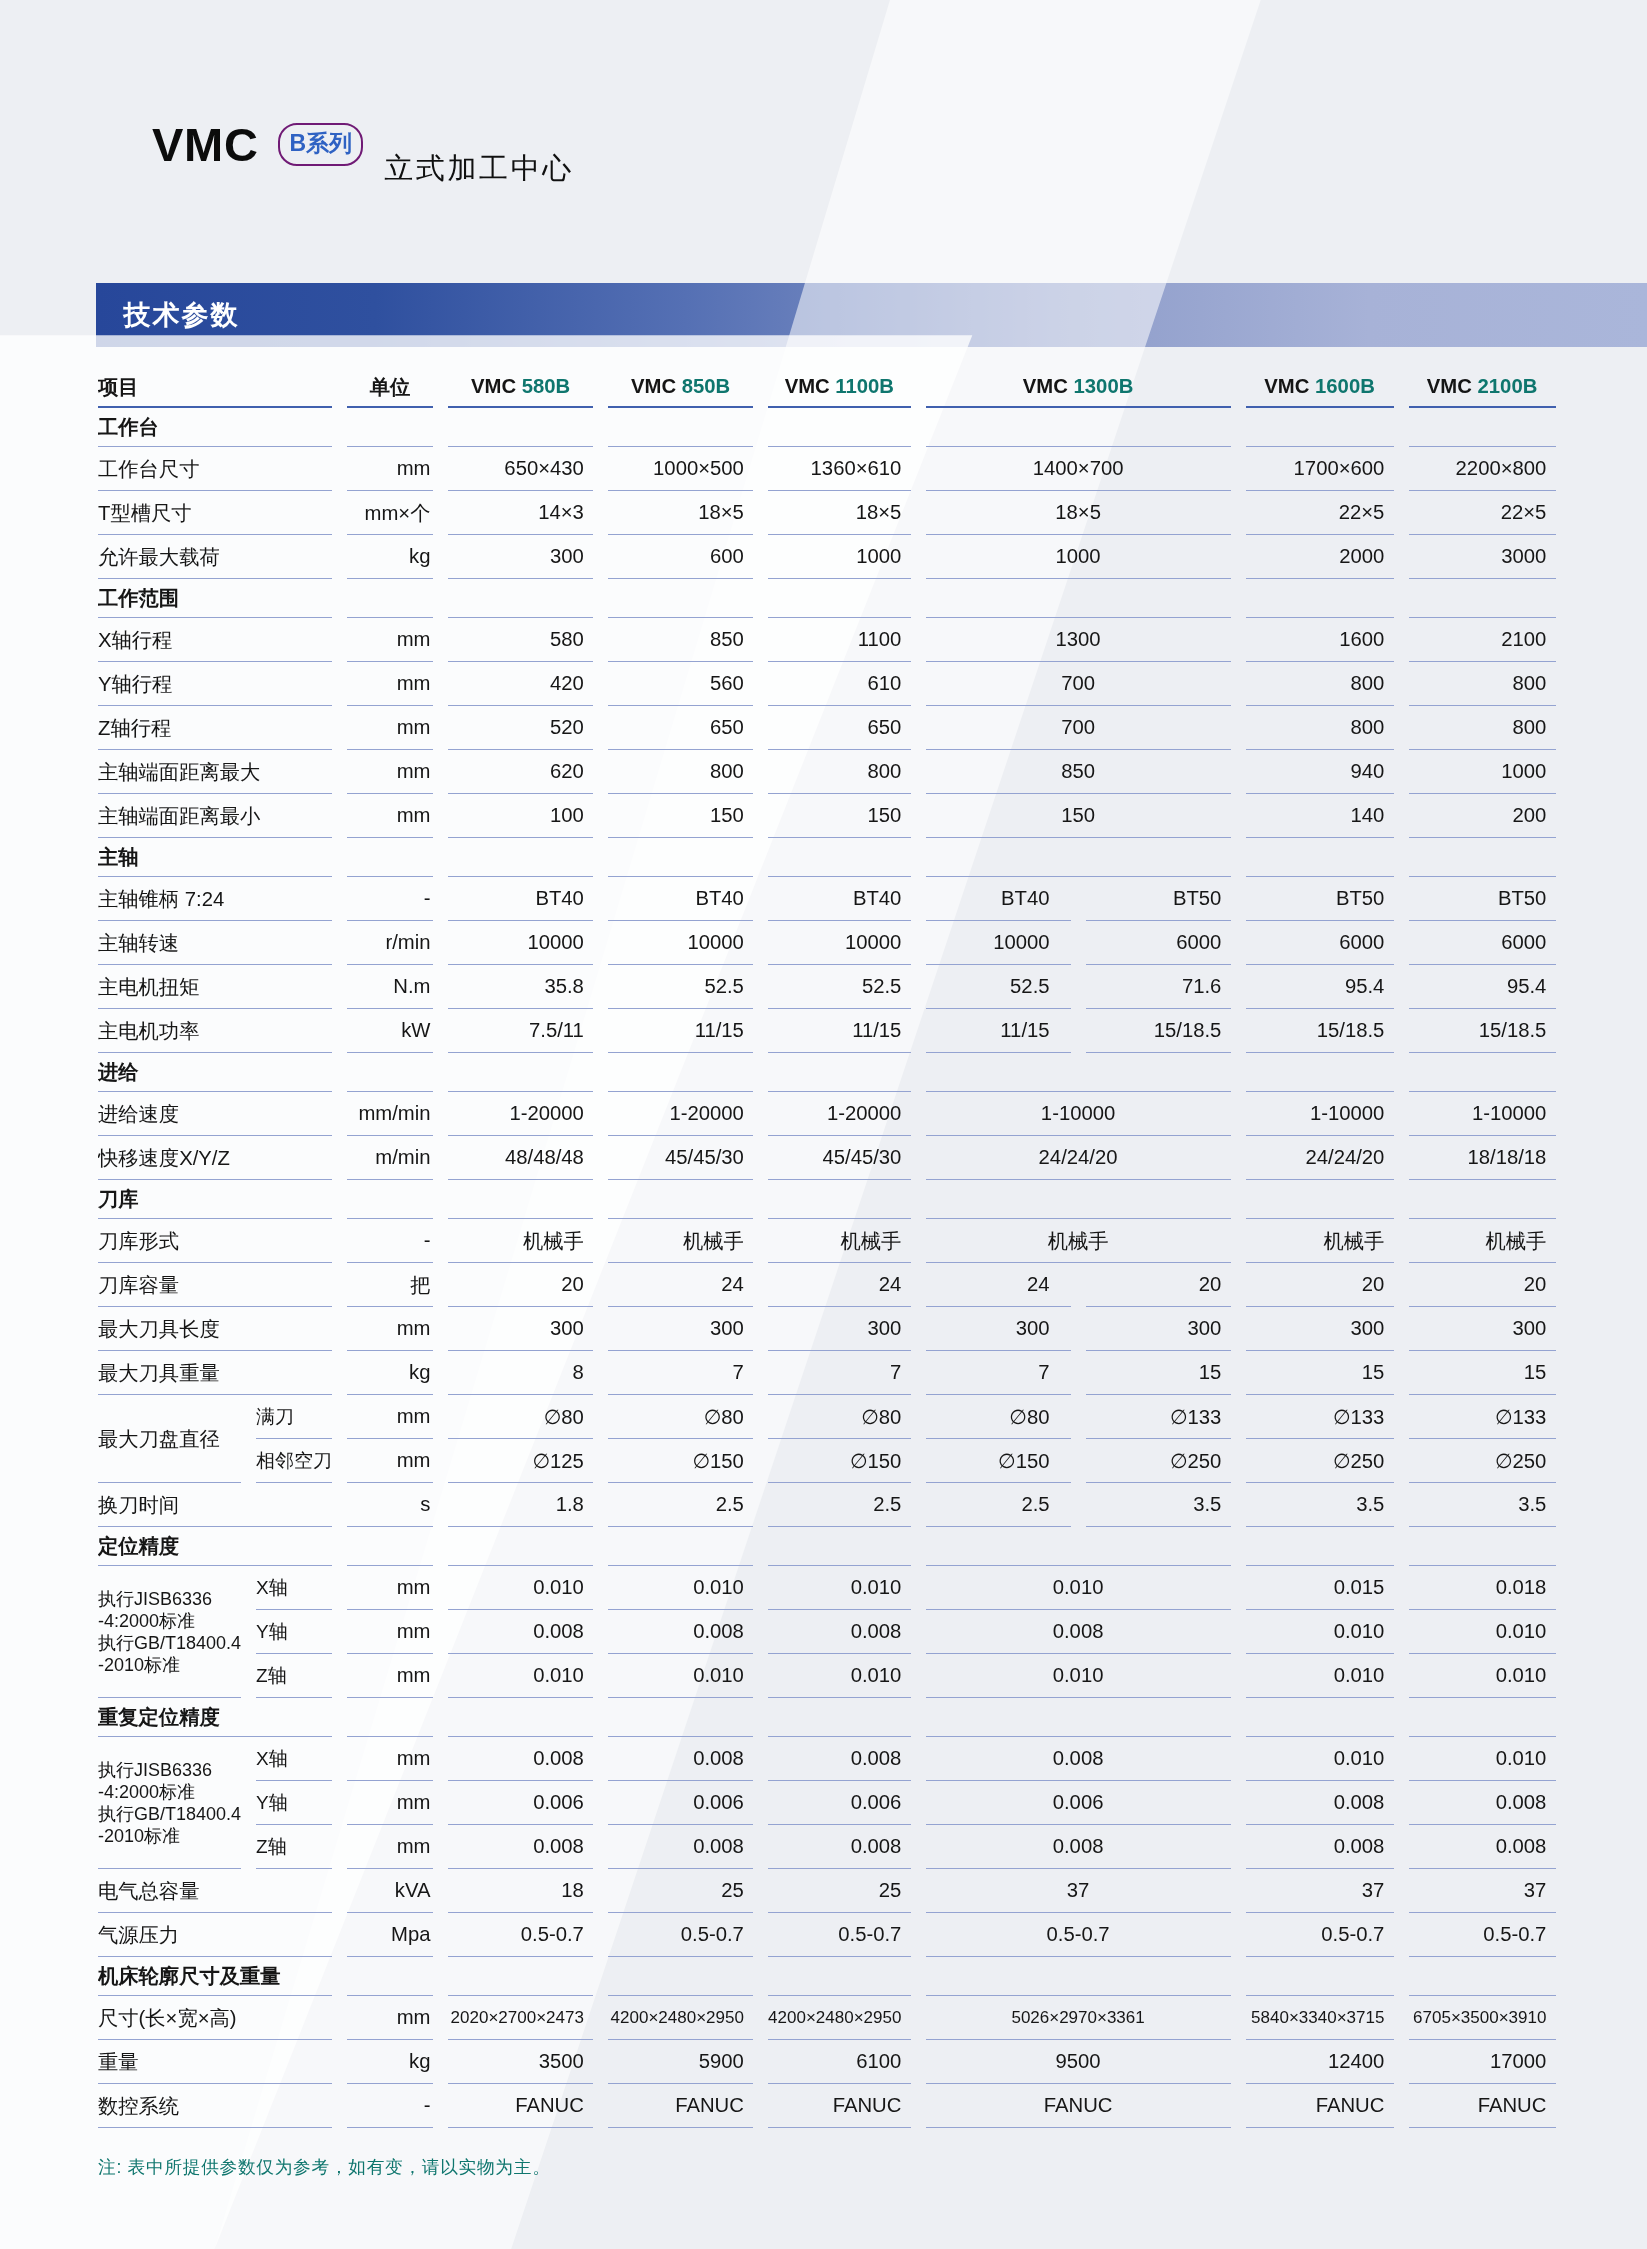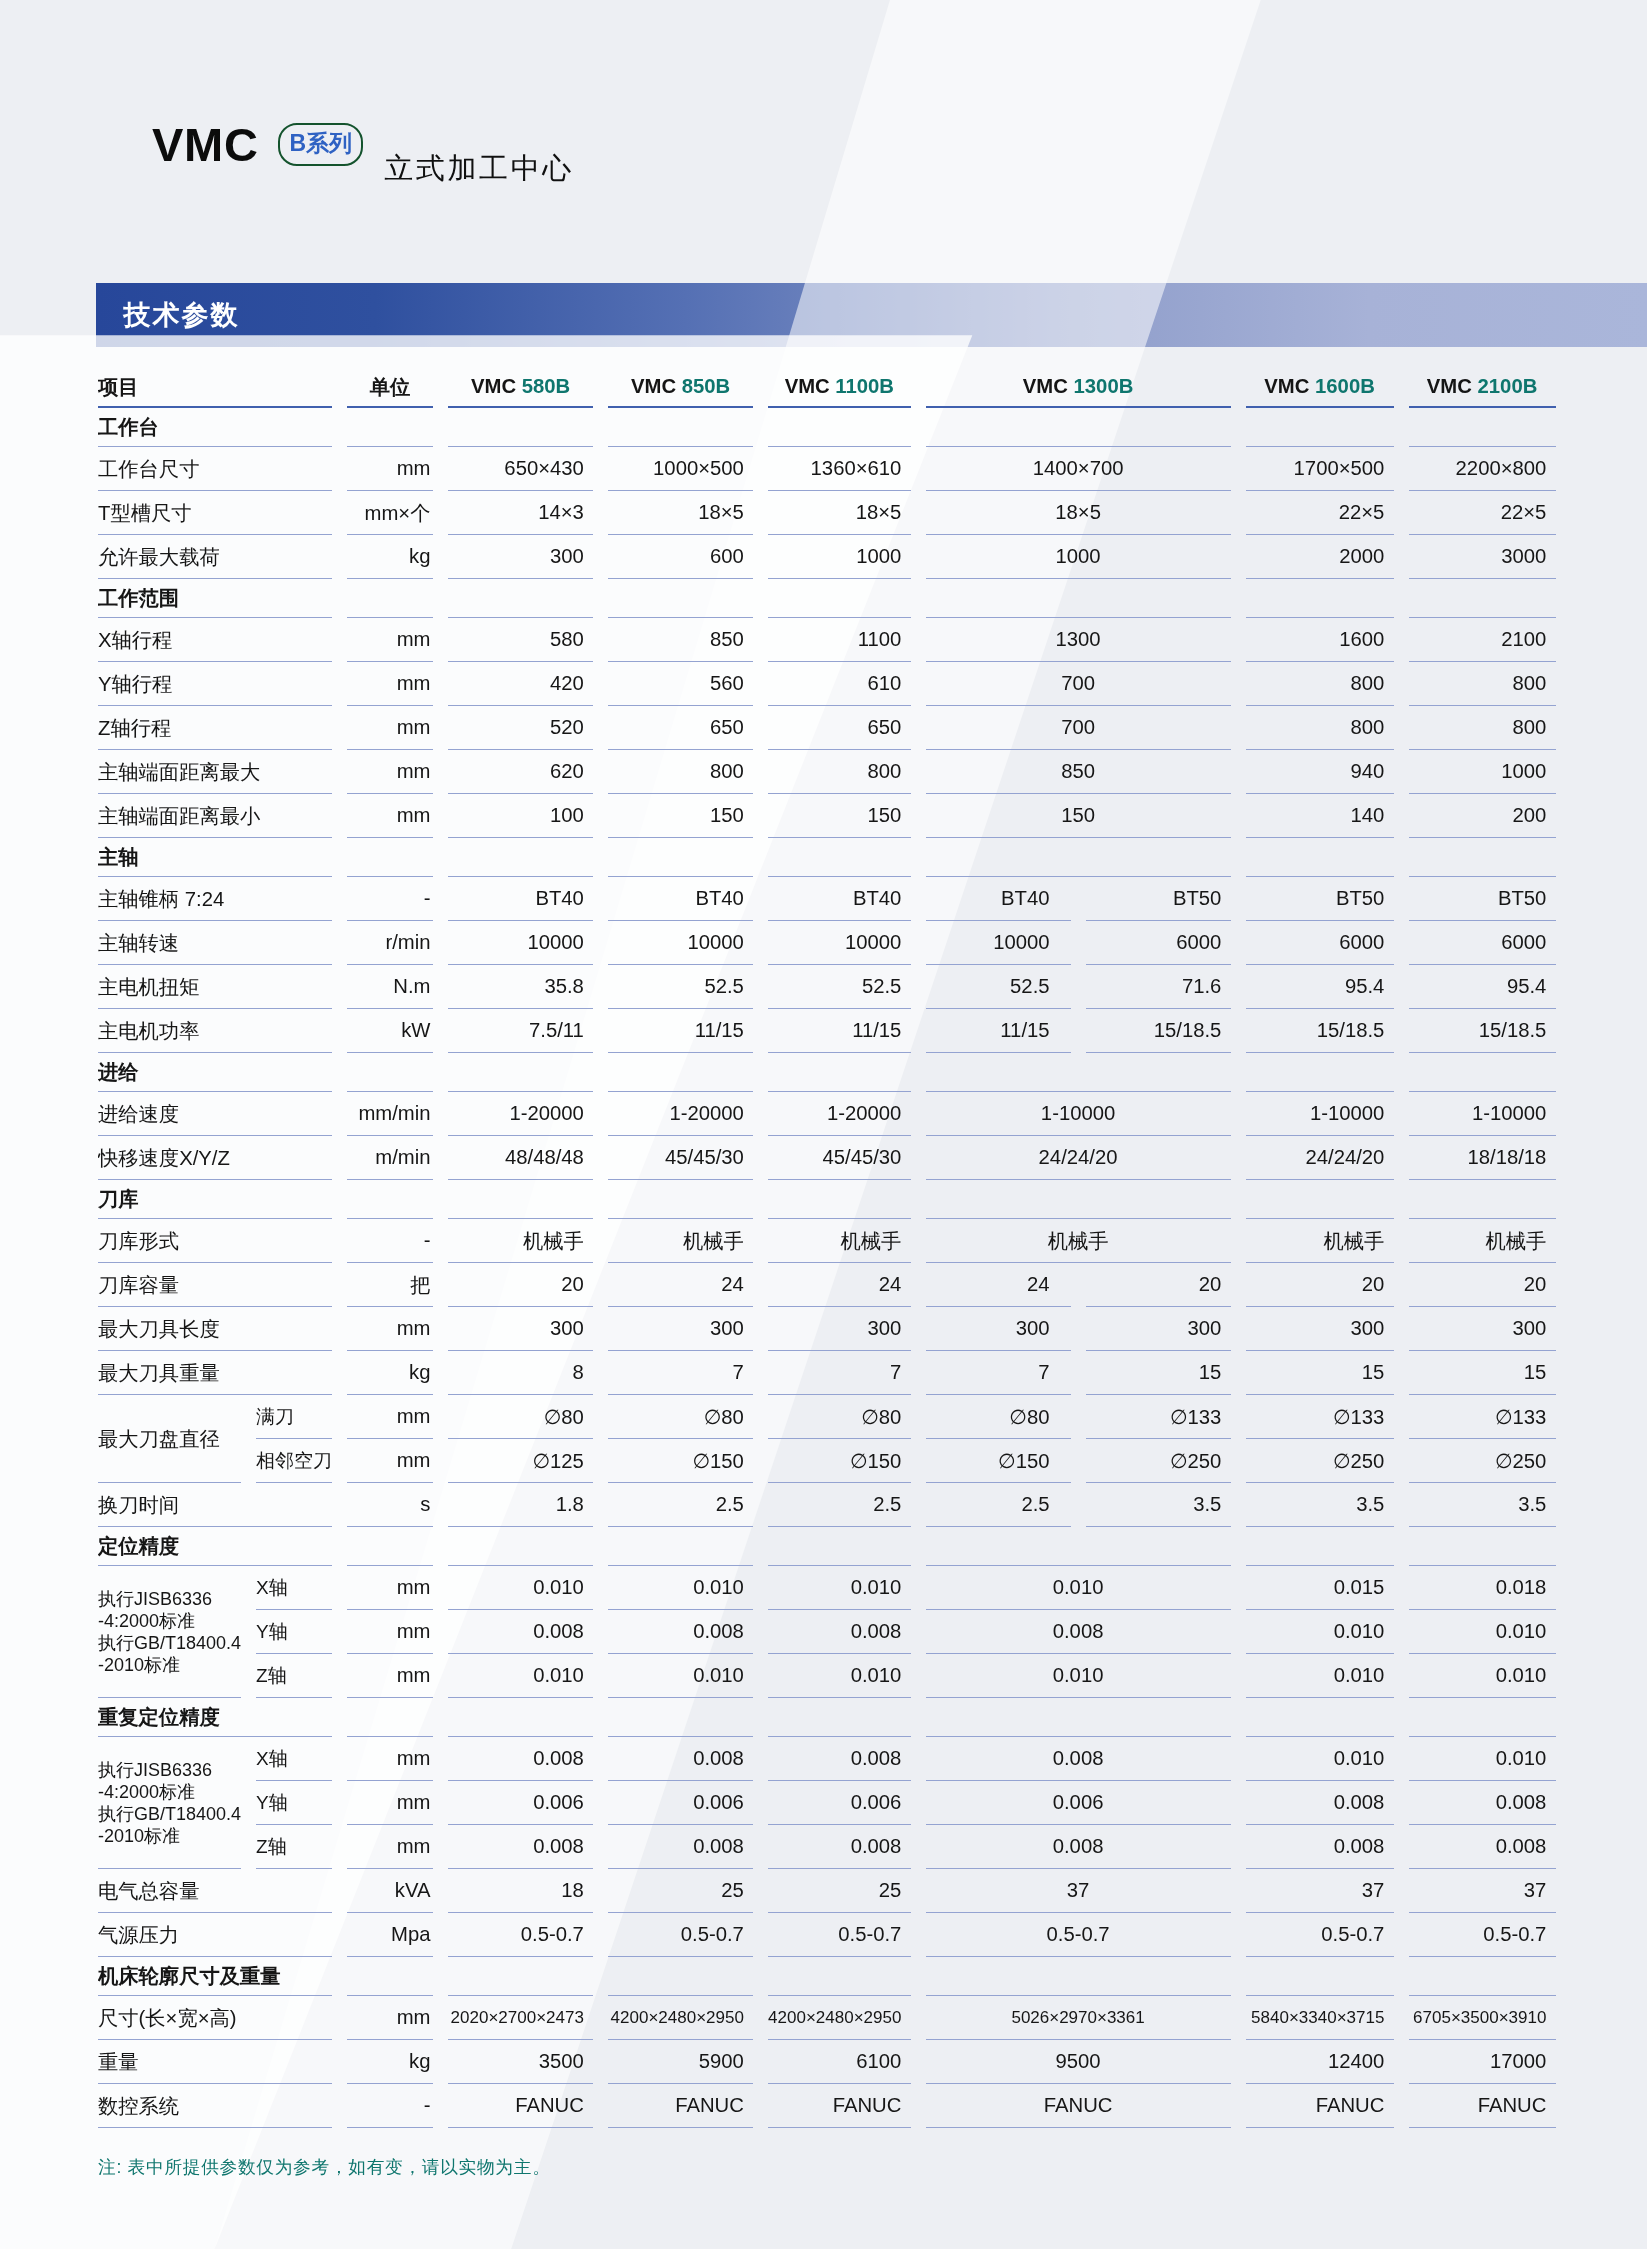"B系列" .series-badge { border: 2px solid #14532d -> 2px solid #701a75 }
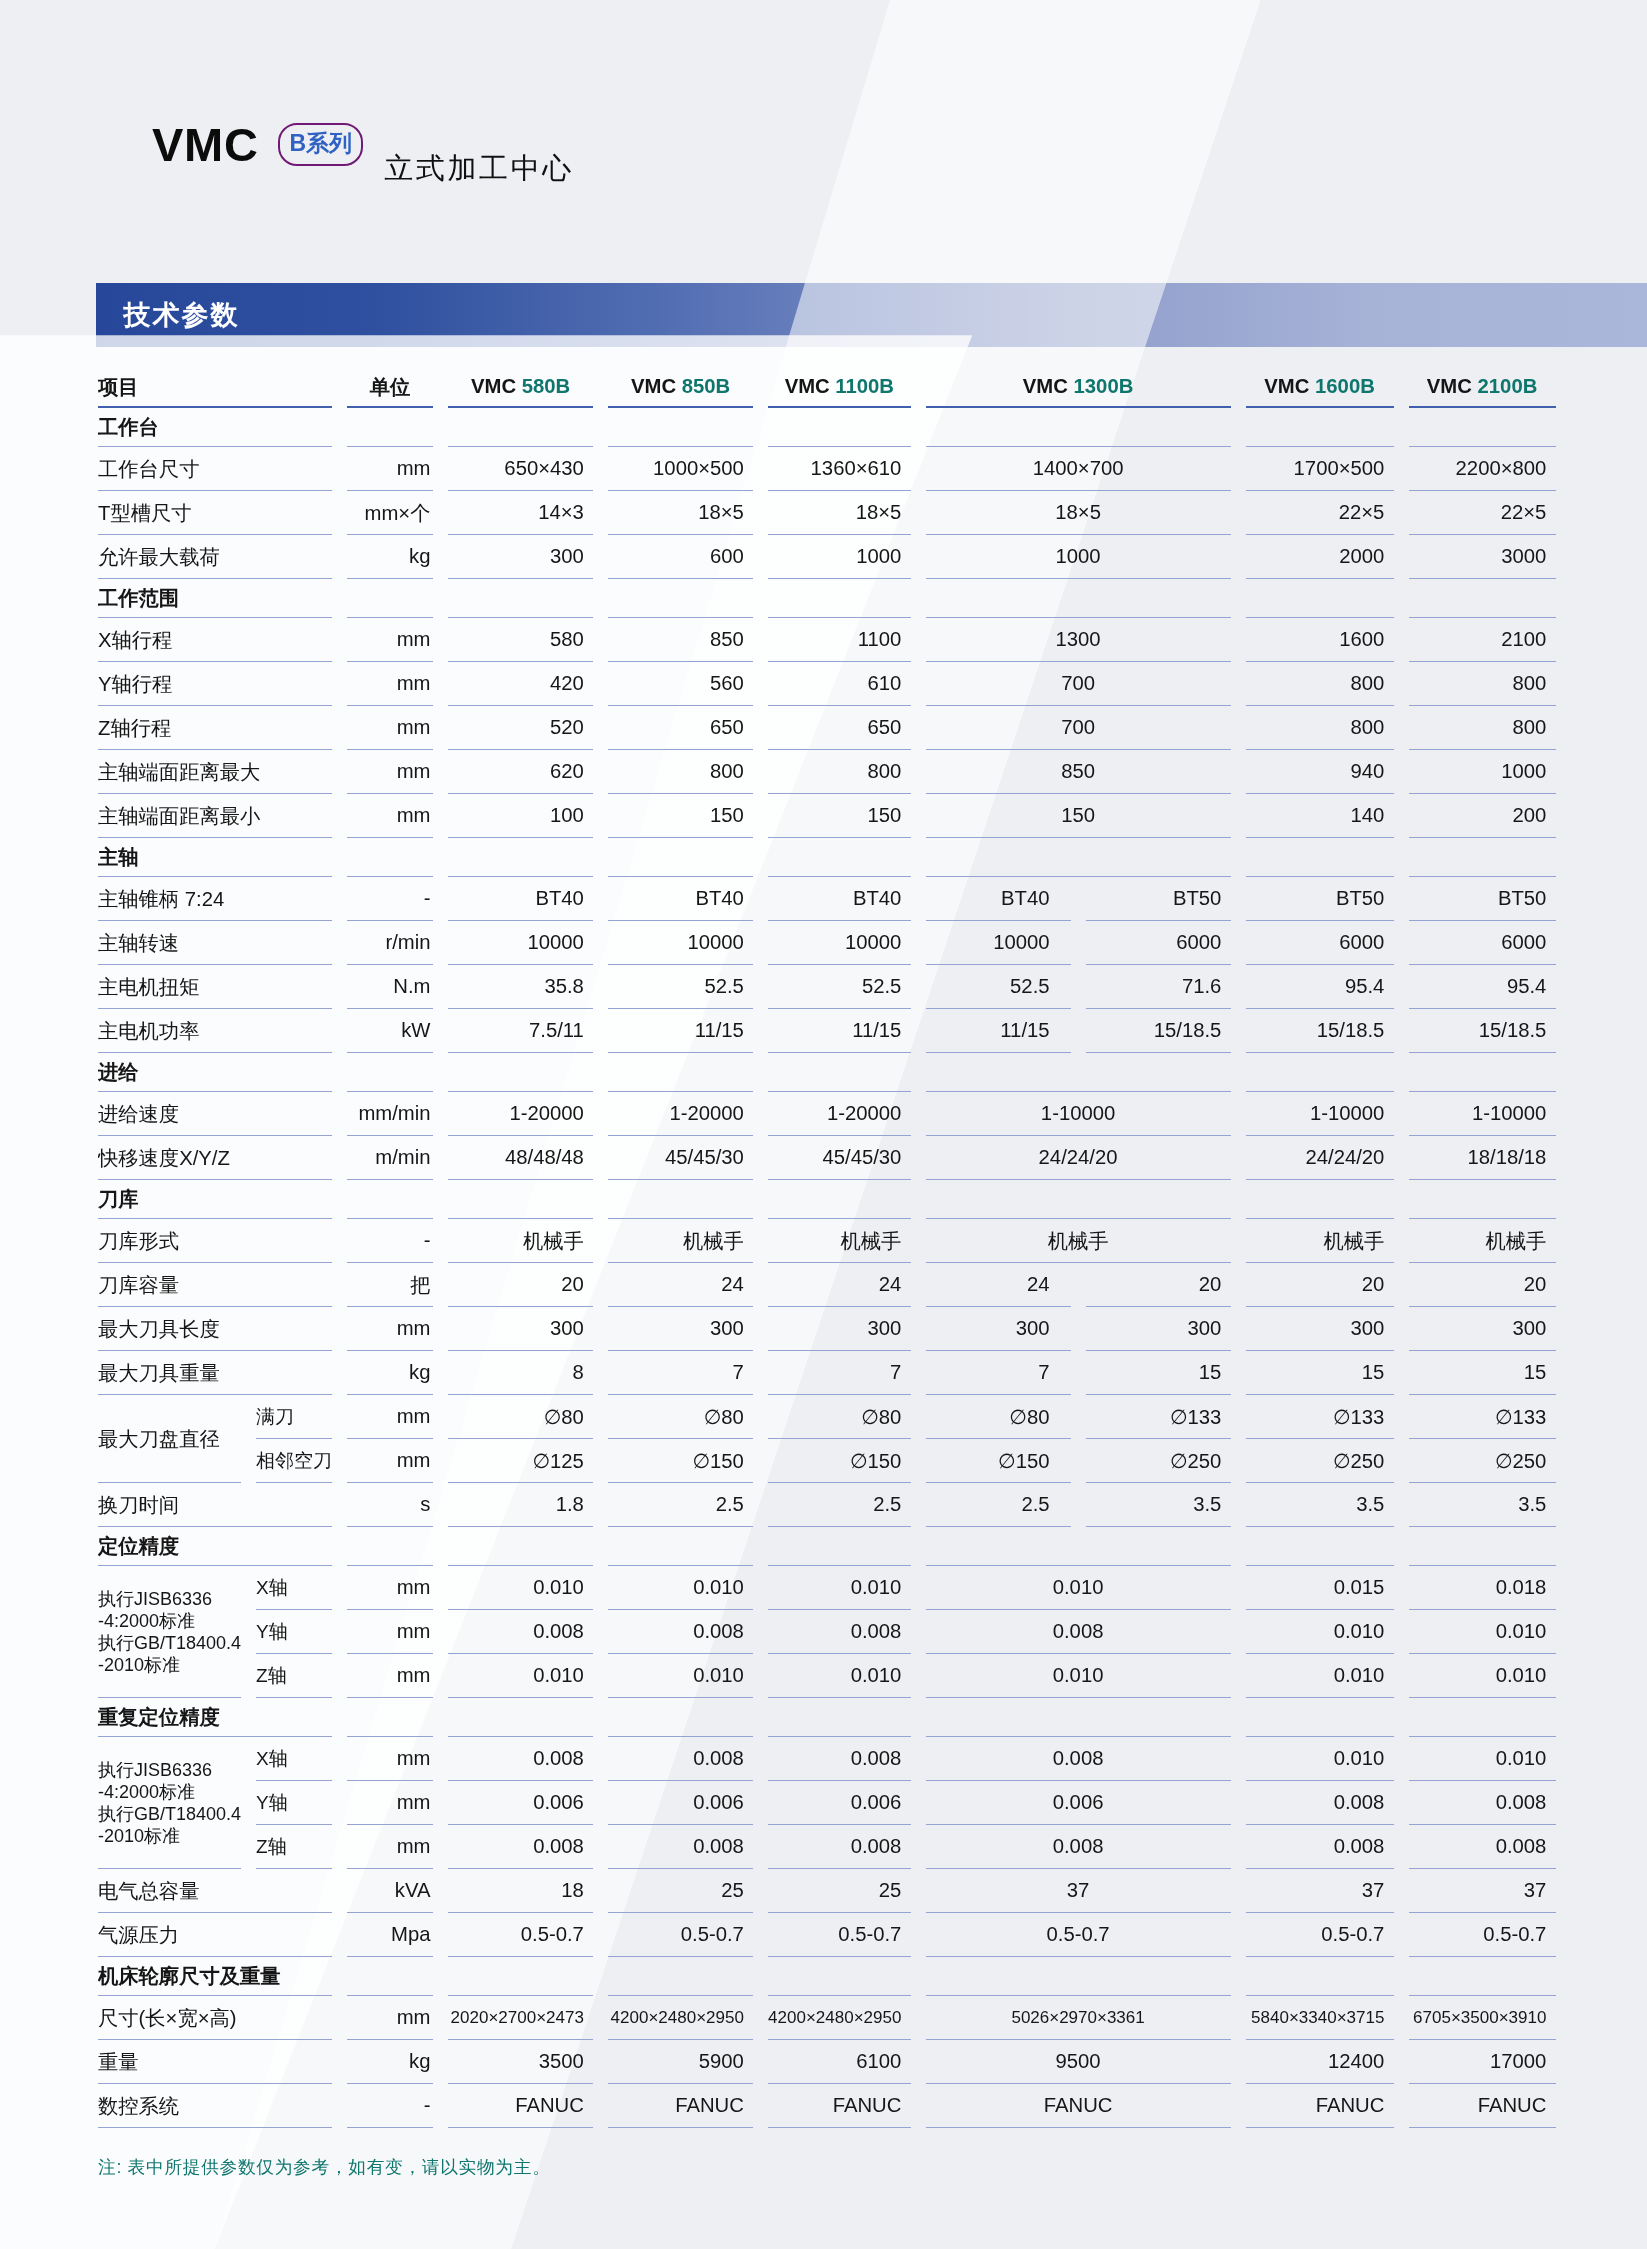"1700×500" td.val { text: 500 -> 600 }
